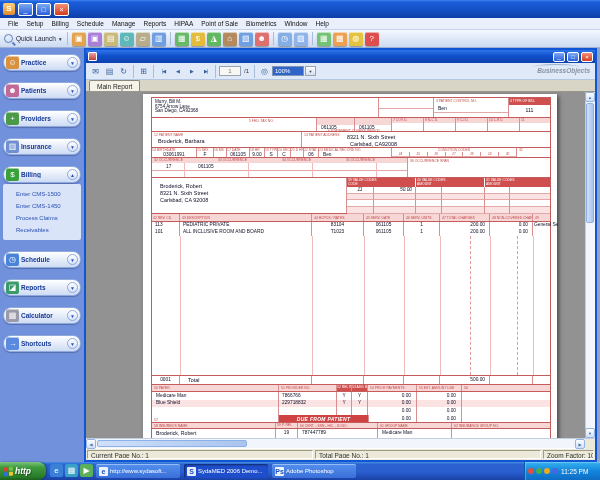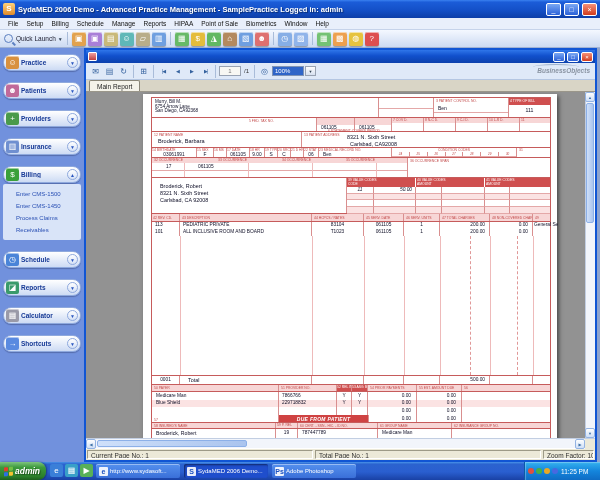"SydaMED 2006 Demo - Advanced" span.title-text { html: <span>SydaMED 2006 Demo - Advanced Practice Management - SamplePractice Logged in: admin</span> -> none }
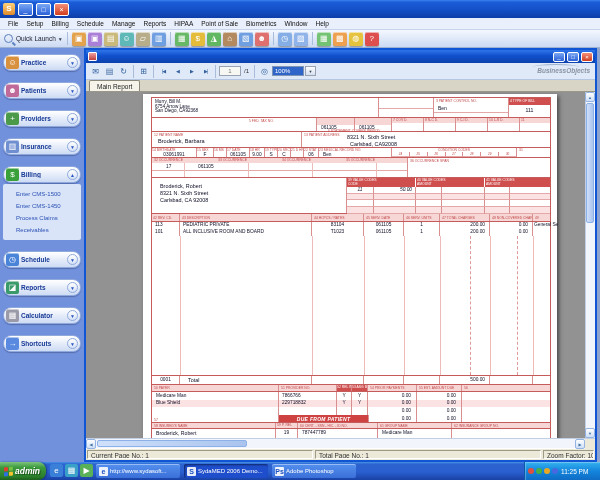"admin" span.start-label { text: admin -> http }
